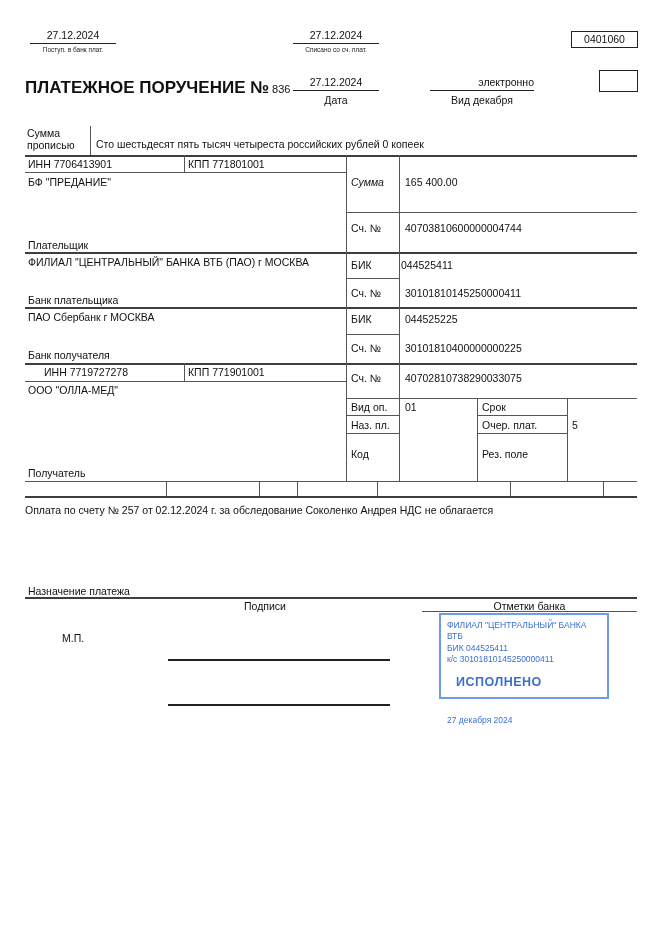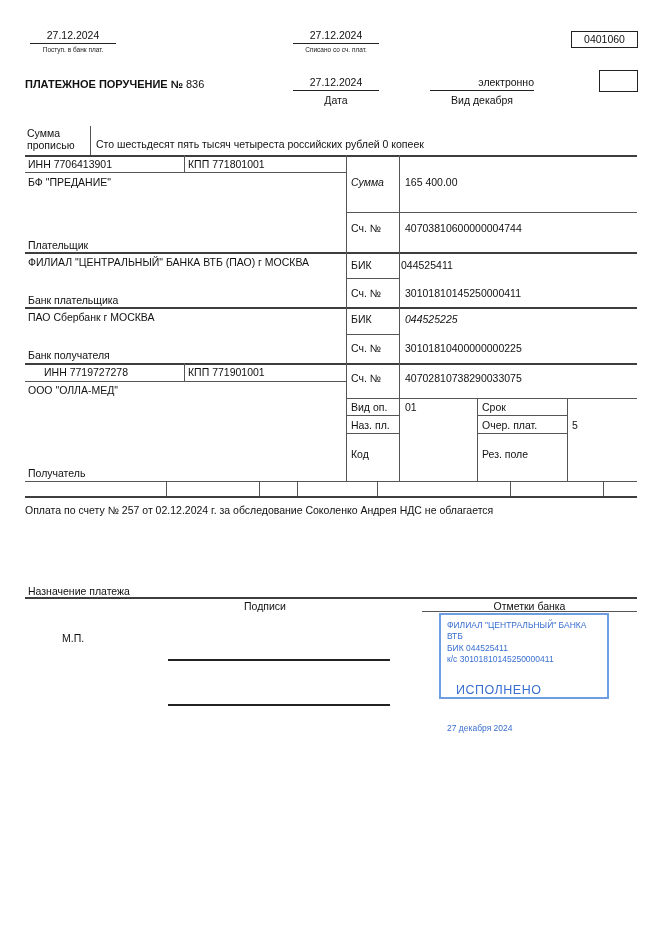"ПЛАТЕЖНОЕ ПОРУЧЕНИЕ №" span.b { font-size: 11px -> 17px }
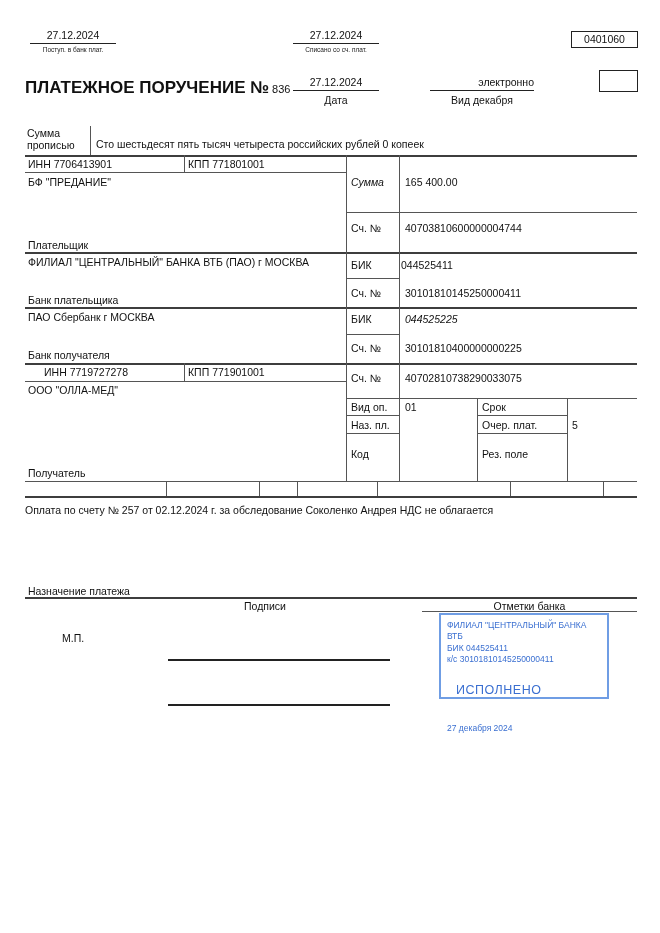"044525225" div.t { font-style: italic -> none }
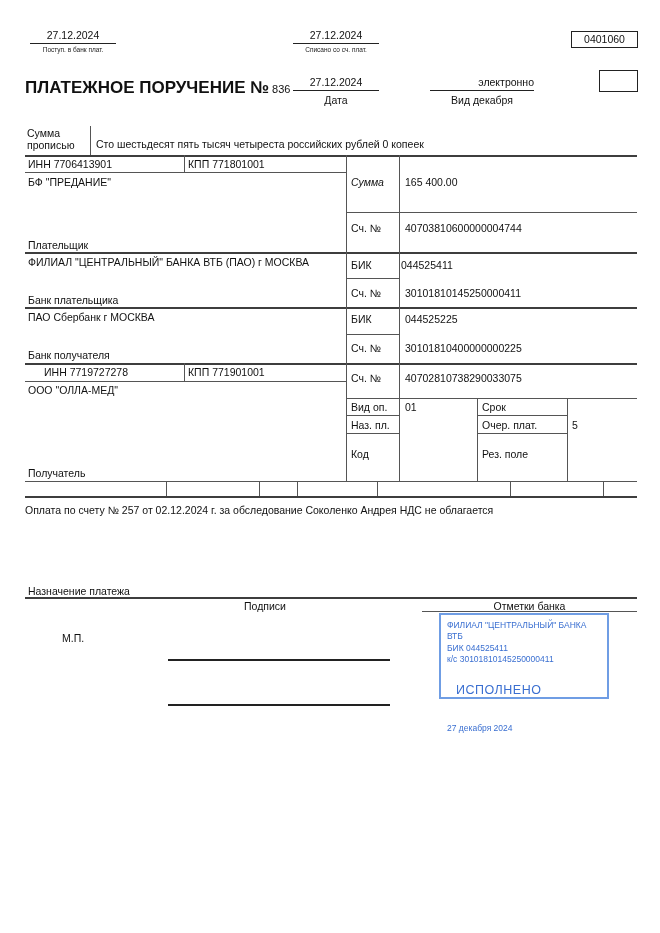"ИСПОЛНЕНО" .stamp .status { font-weight: normal -> bold; margin-top: 16px -> 8px }
